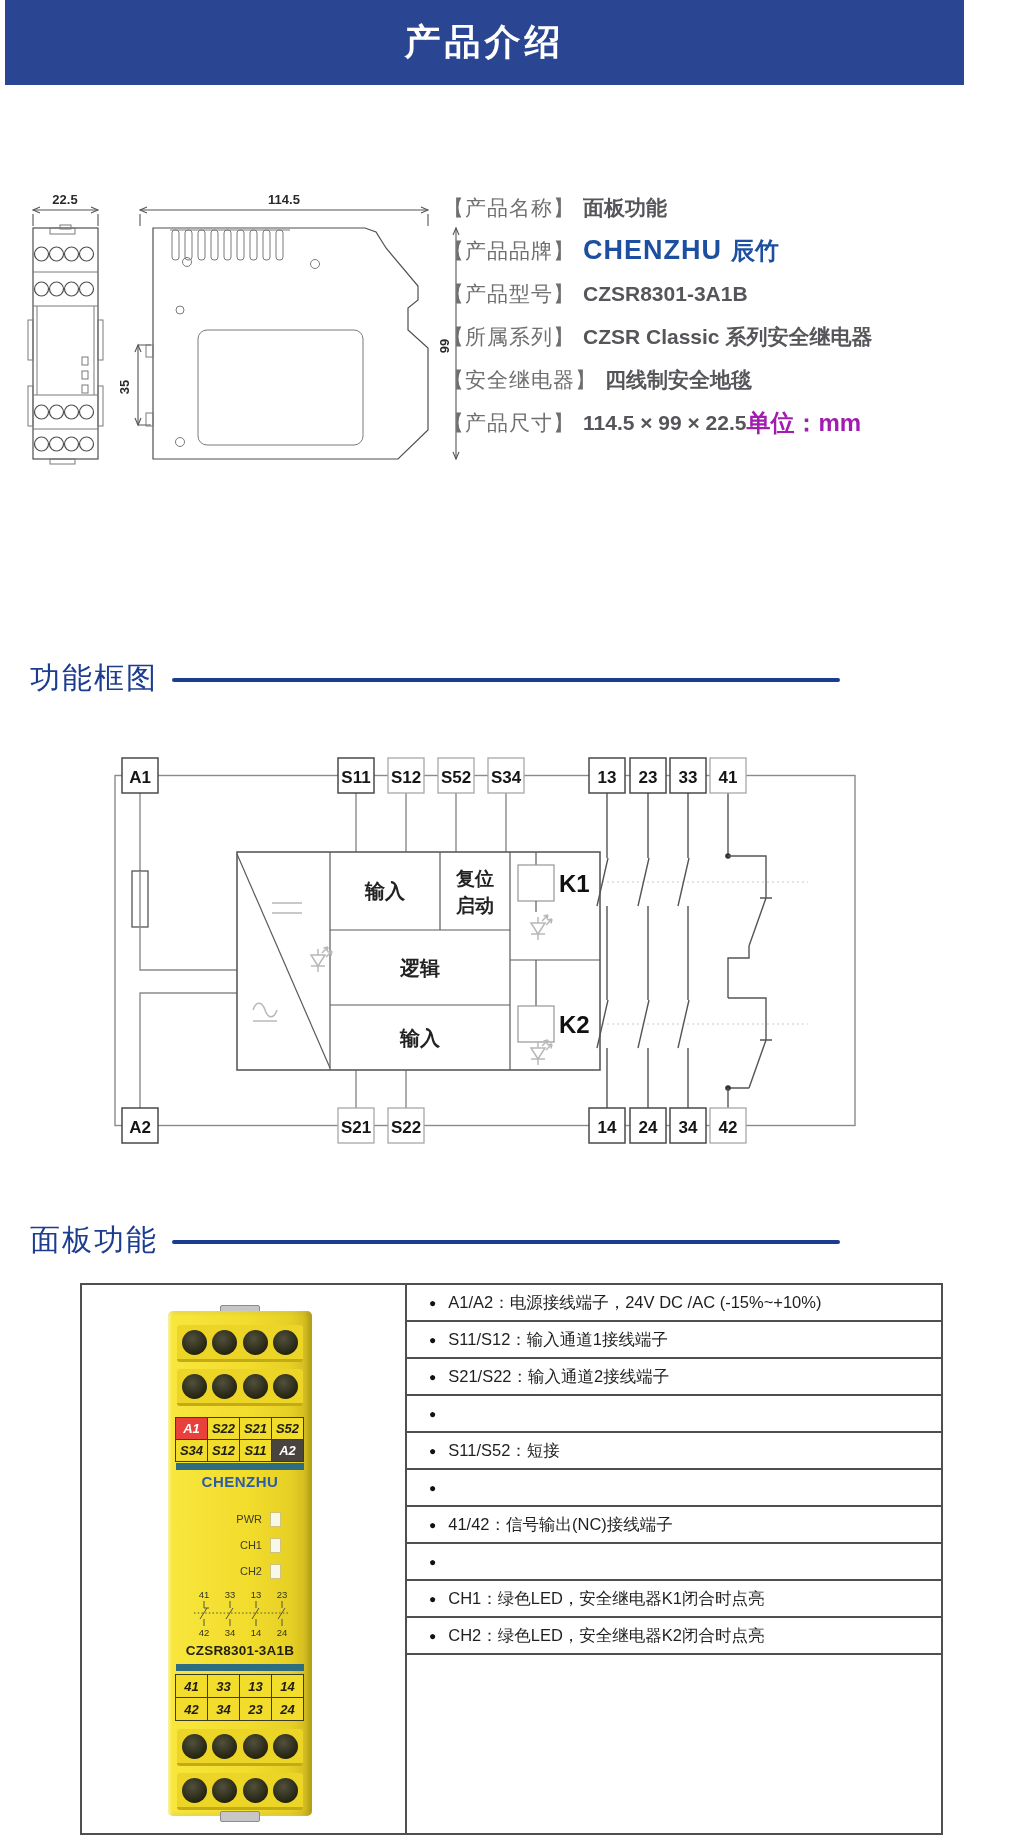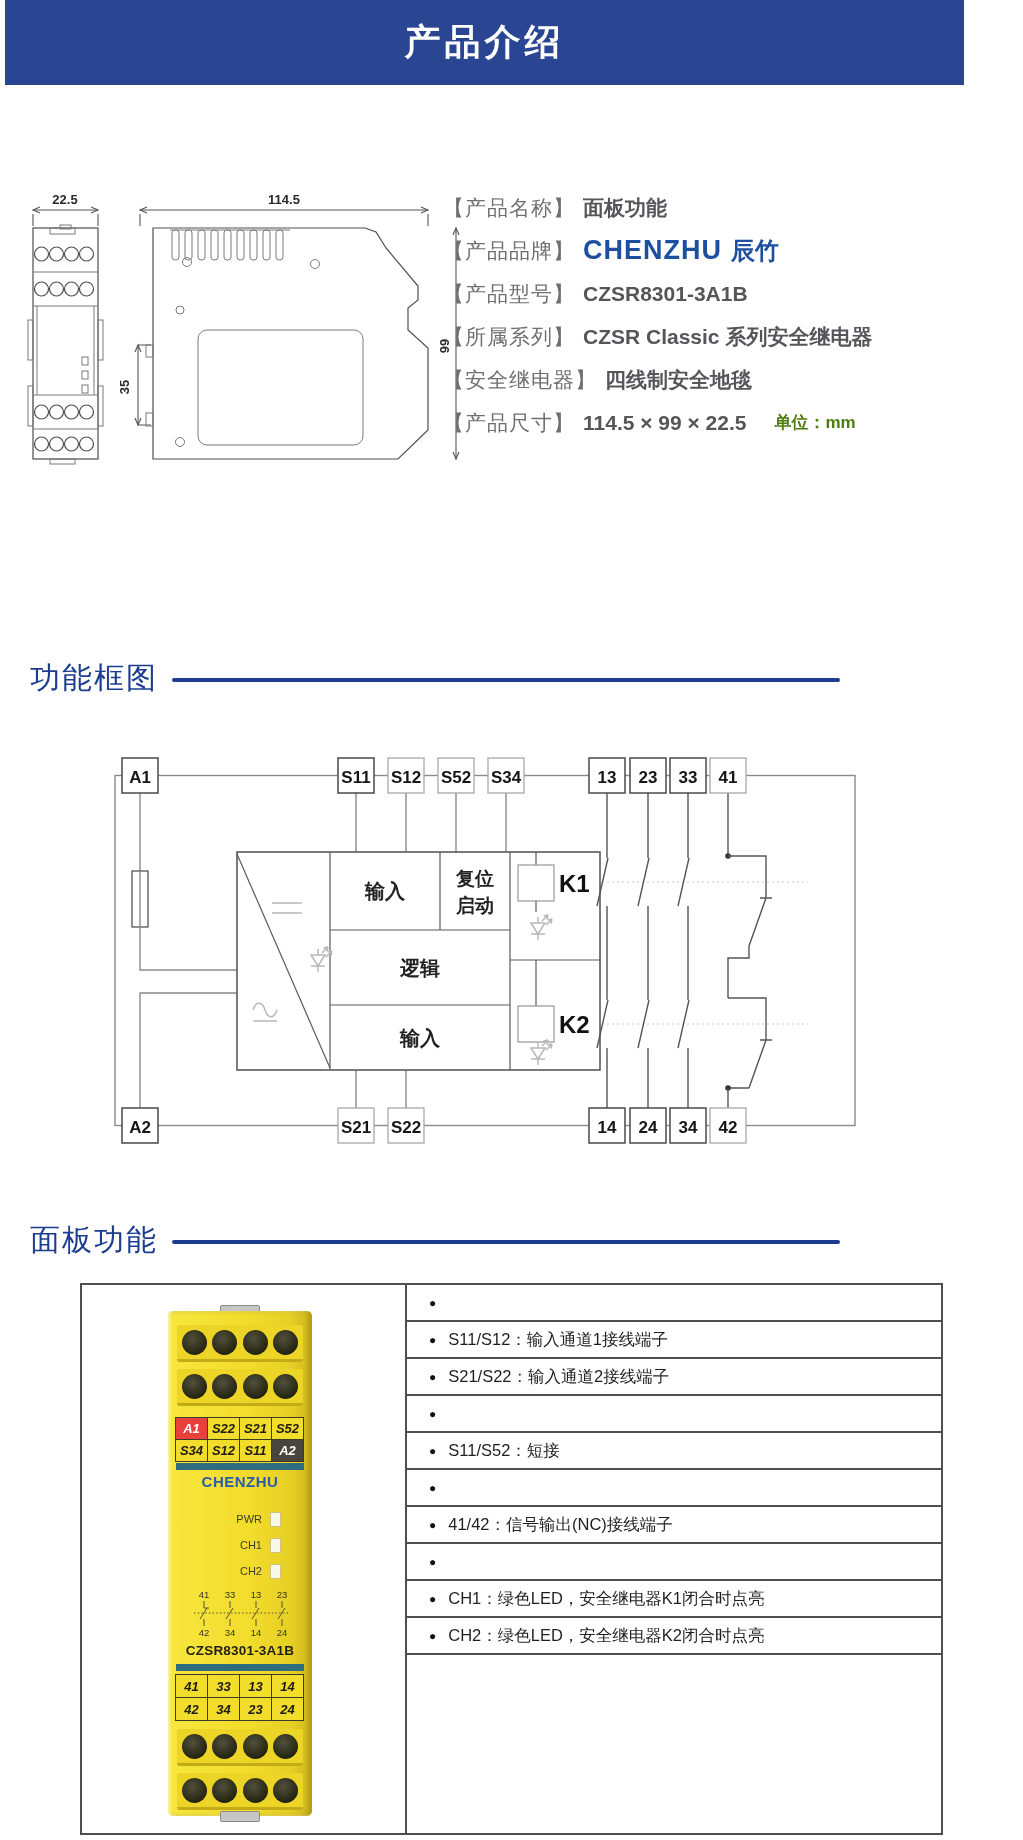"单位：mm" .info-unit { color: #4d7c0f -> #a21caf; font-size: 17px -> 24px; margin-left: 28px -> none }
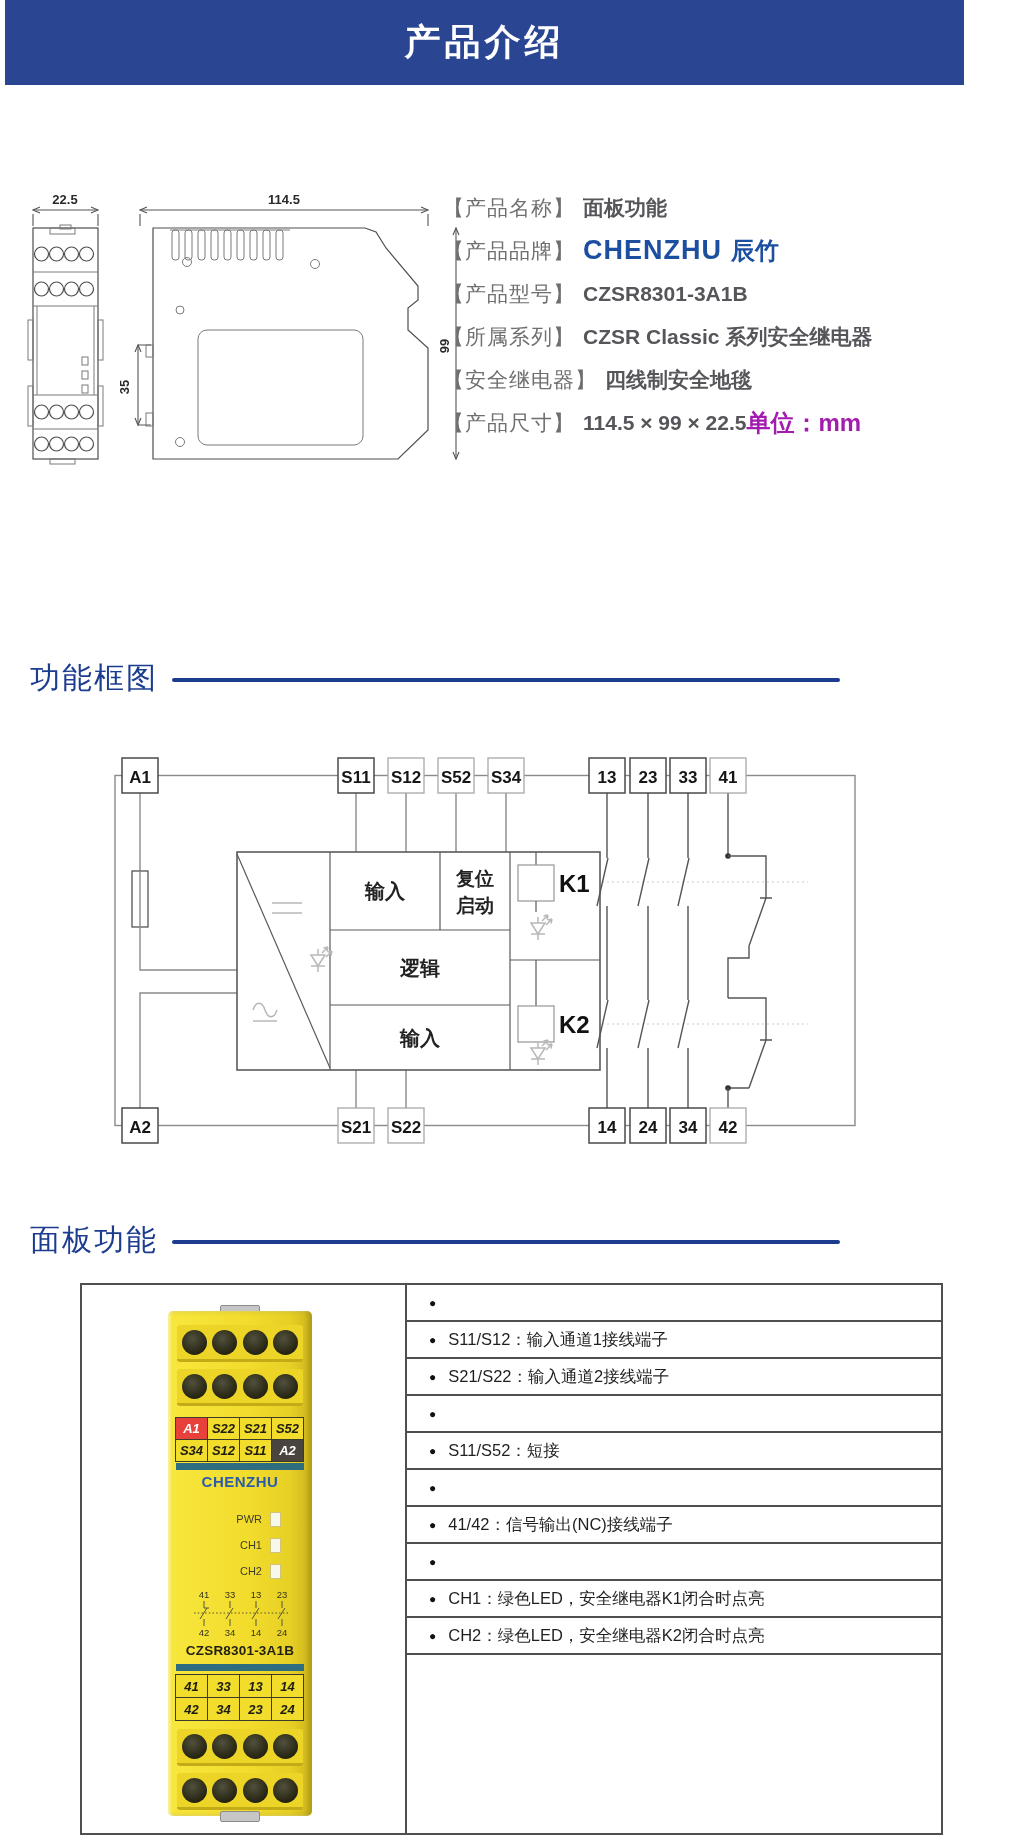"A1/A2：电源接线端子，24V DC /AC (-15%~+10%)" span { html: none -> <span>A1/A2：电源接线端子，24V DC /AC (-15%~+10%)</span> }
